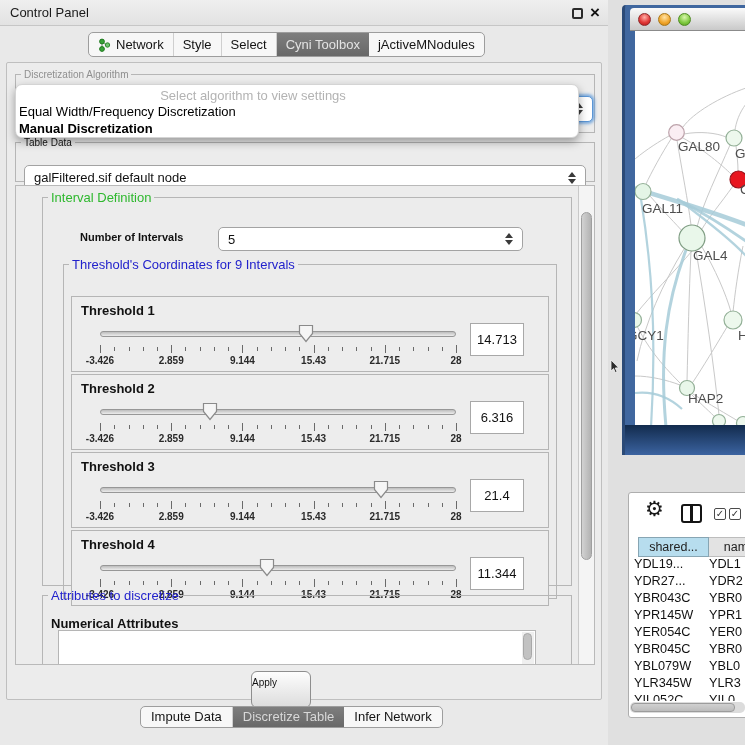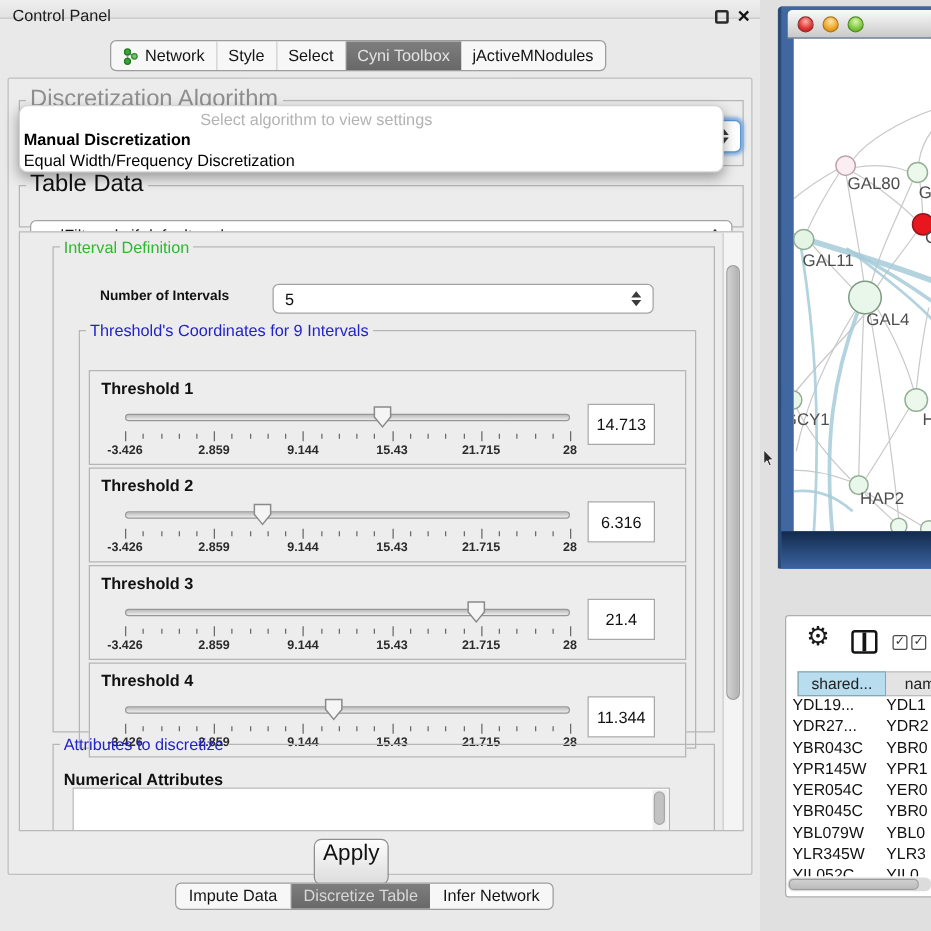"Control Panel" .cp-titlebar { height: 15px -> 26px }
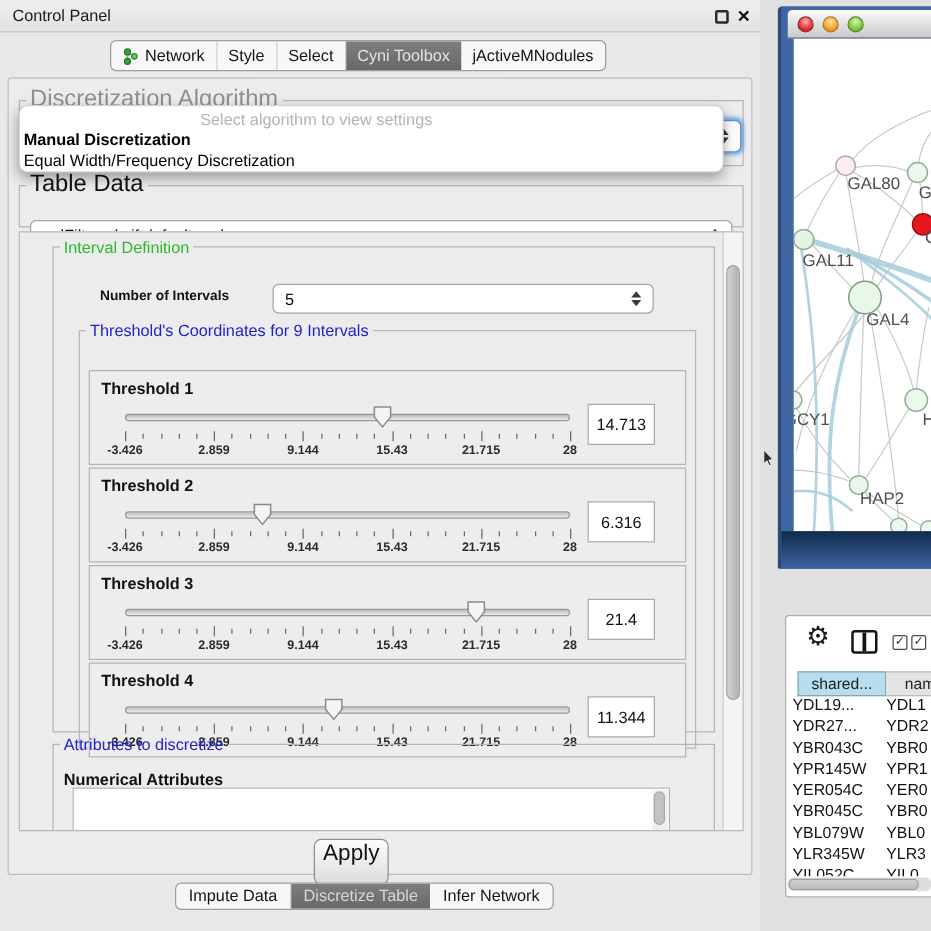"Discretization Algorithm" legend { font-size: 19px -> 10px }
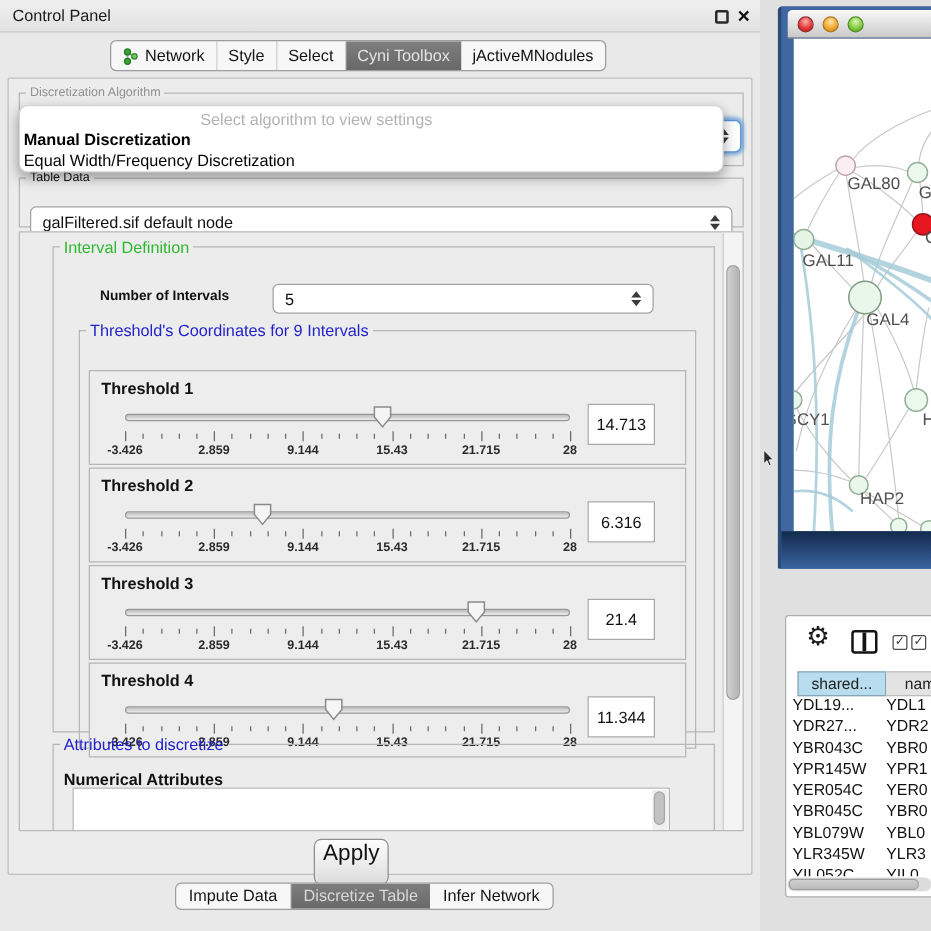"Manual Discretization" div.popup-item { order: before "Equal Width/Frequency Discretization" -> after "Equal Width/Frequency Discretization" }
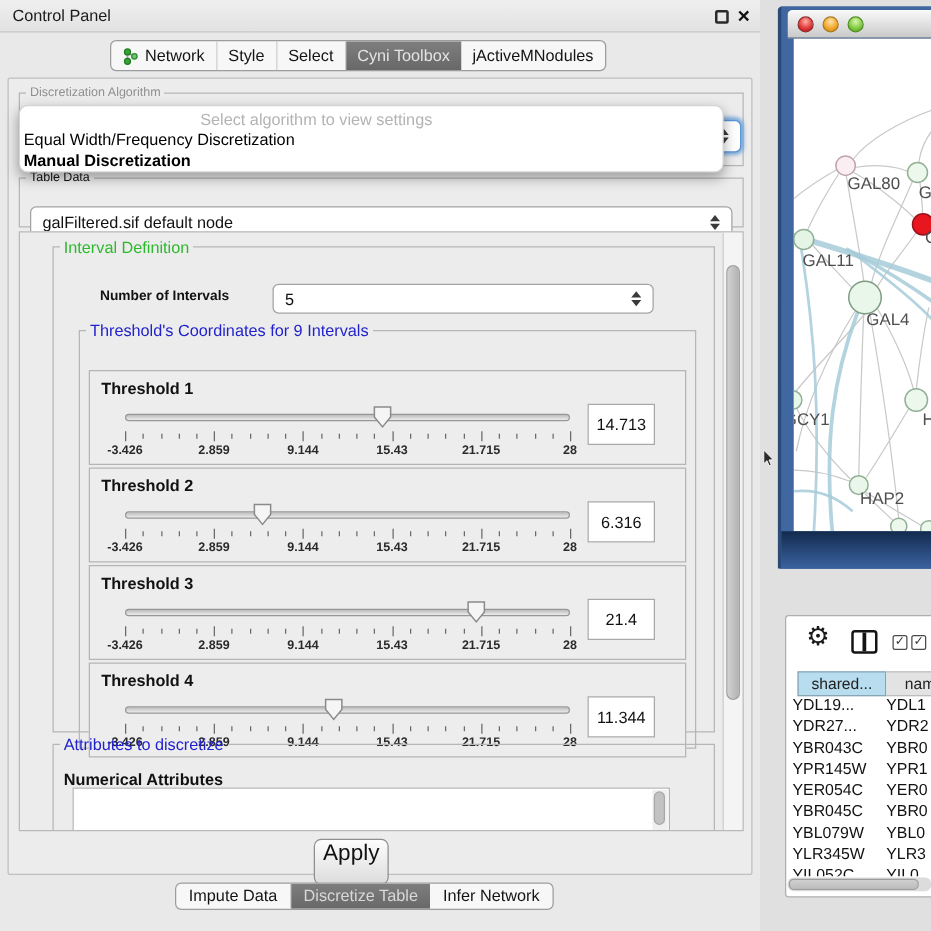"Apply" .apply-btn { font-size: 18px -> 10px; text-align: center -> none }
